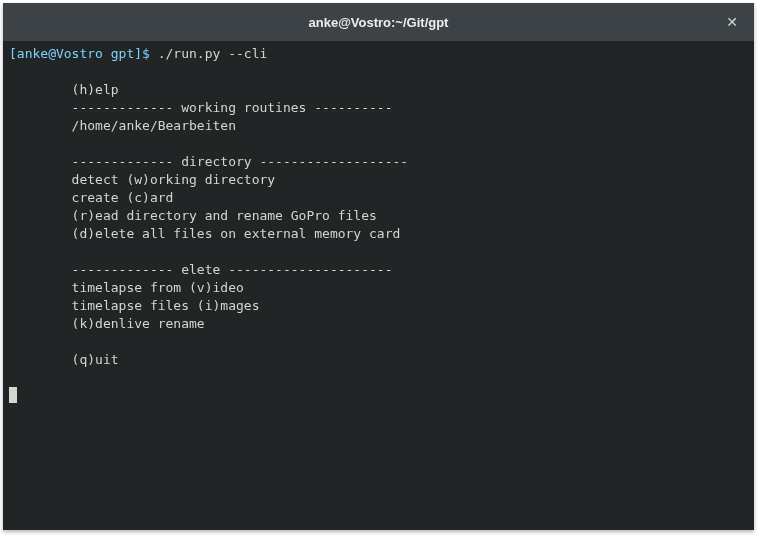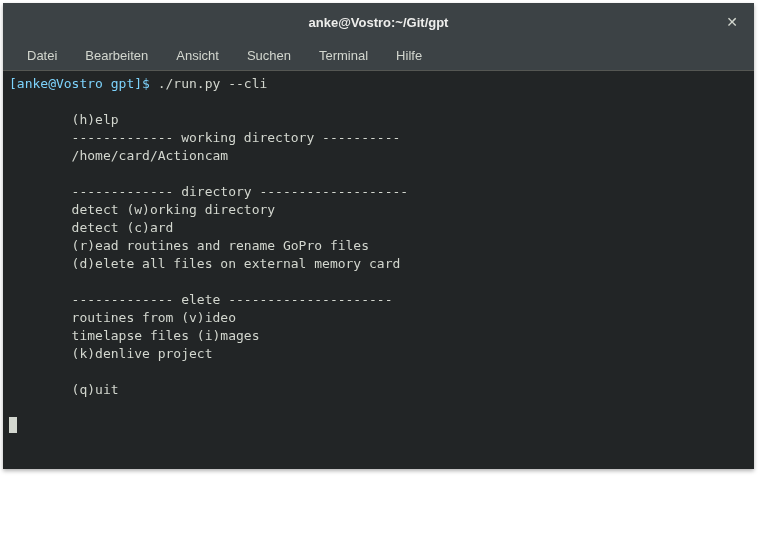"anke@Vostro:~/Git/gpt" .window { height: 466px -> 527px }
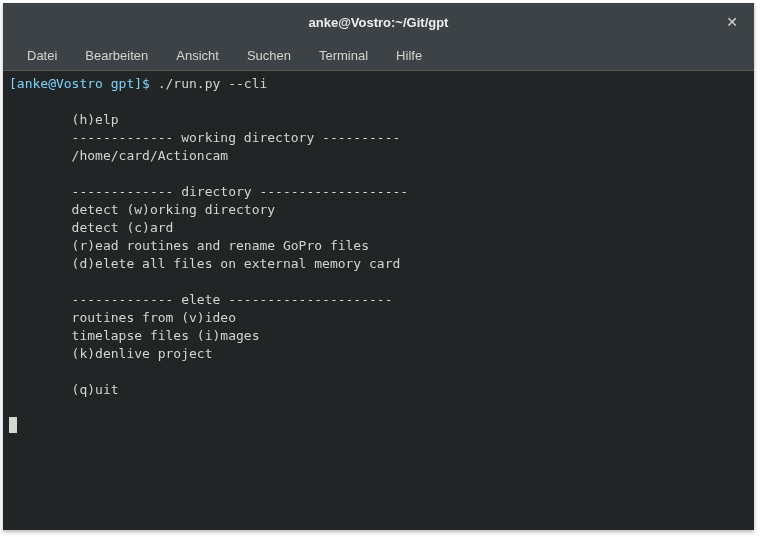"Datei" div.menubar { html: <div> <span>Datei</span> <span>Bearbeiten</span> <span>Ansicht</span> <span>Suchen</span> <span>Terminal</span> <span>Hilfe</span> </div> -> none }
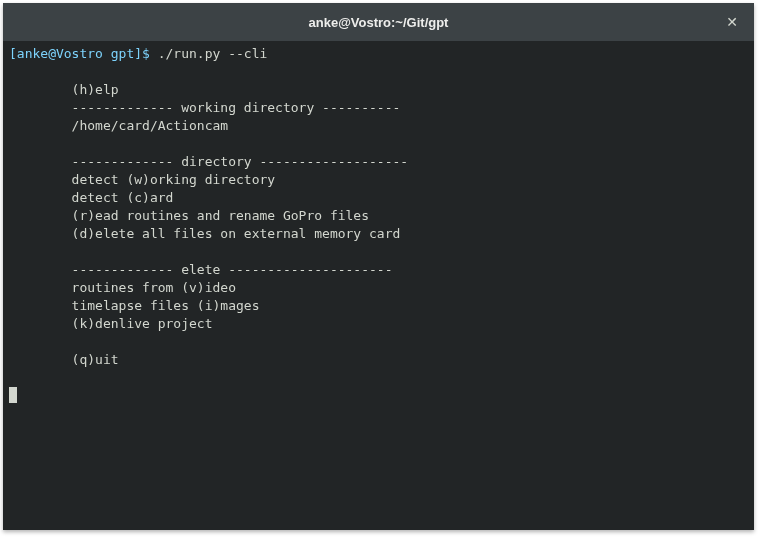"------------- working directory" span { text: directory -> routines }
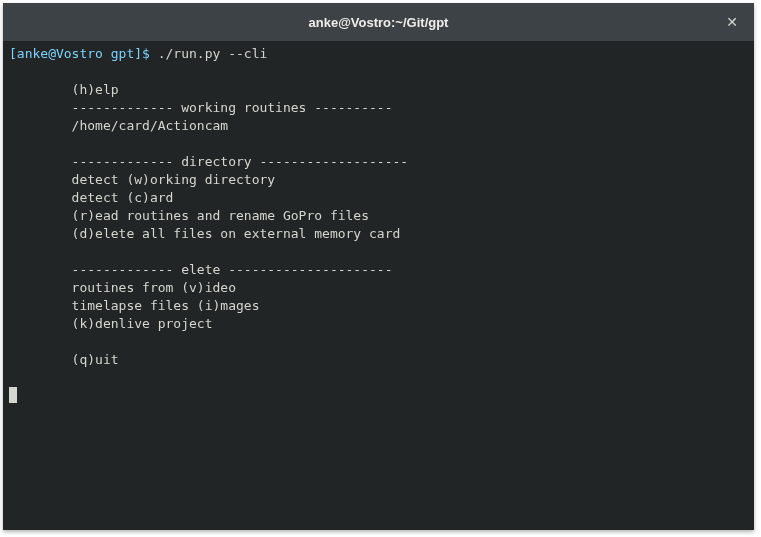"/home/card/Actioncam" span { text: /home/card/Actioncam -> /home/anke/Bearbeiten }
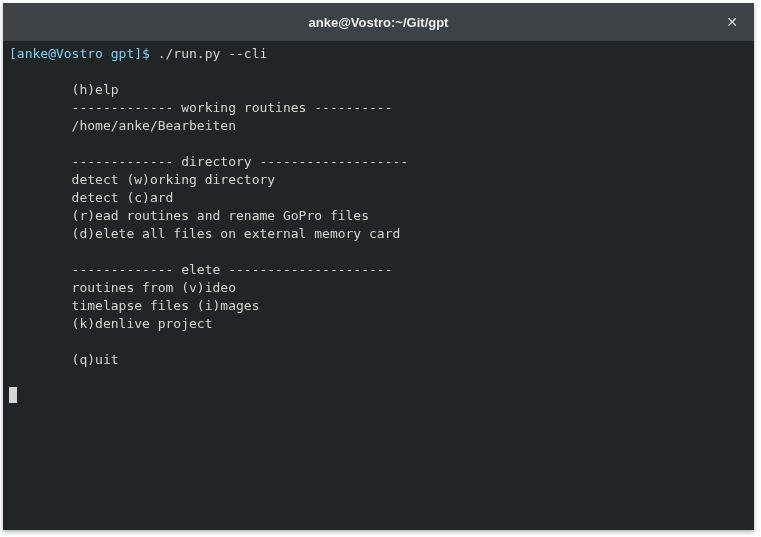"detect (c)ard" span { text: detect -> create }
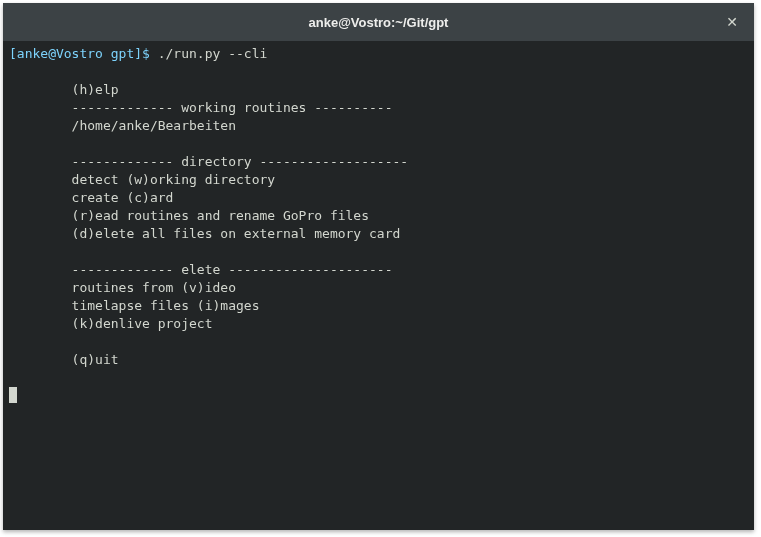"(r)ead routines and rename GoPro" span { text: routines -> directory }
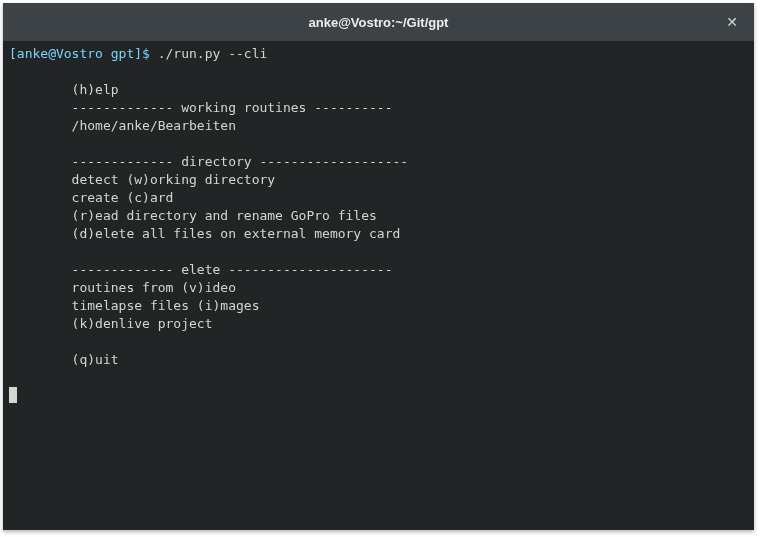"routines from (v)ideo" span { text: routines -> timelapse }
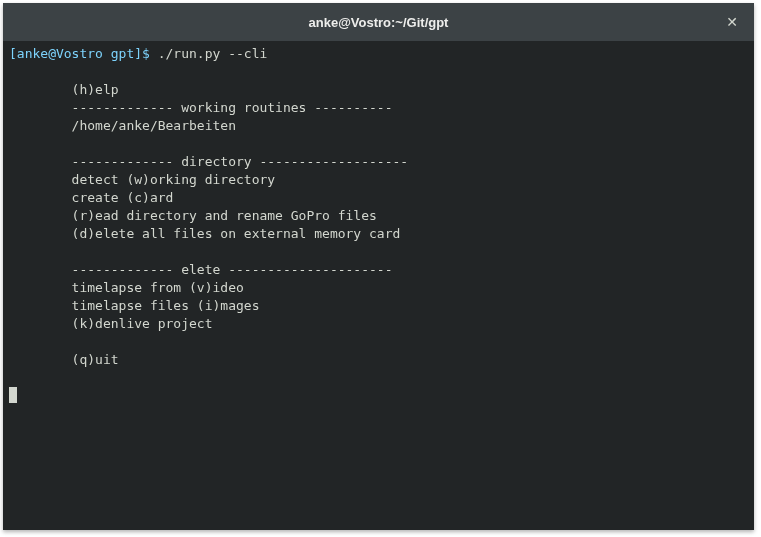"(k)denlive project" span { text: project -> rename }
